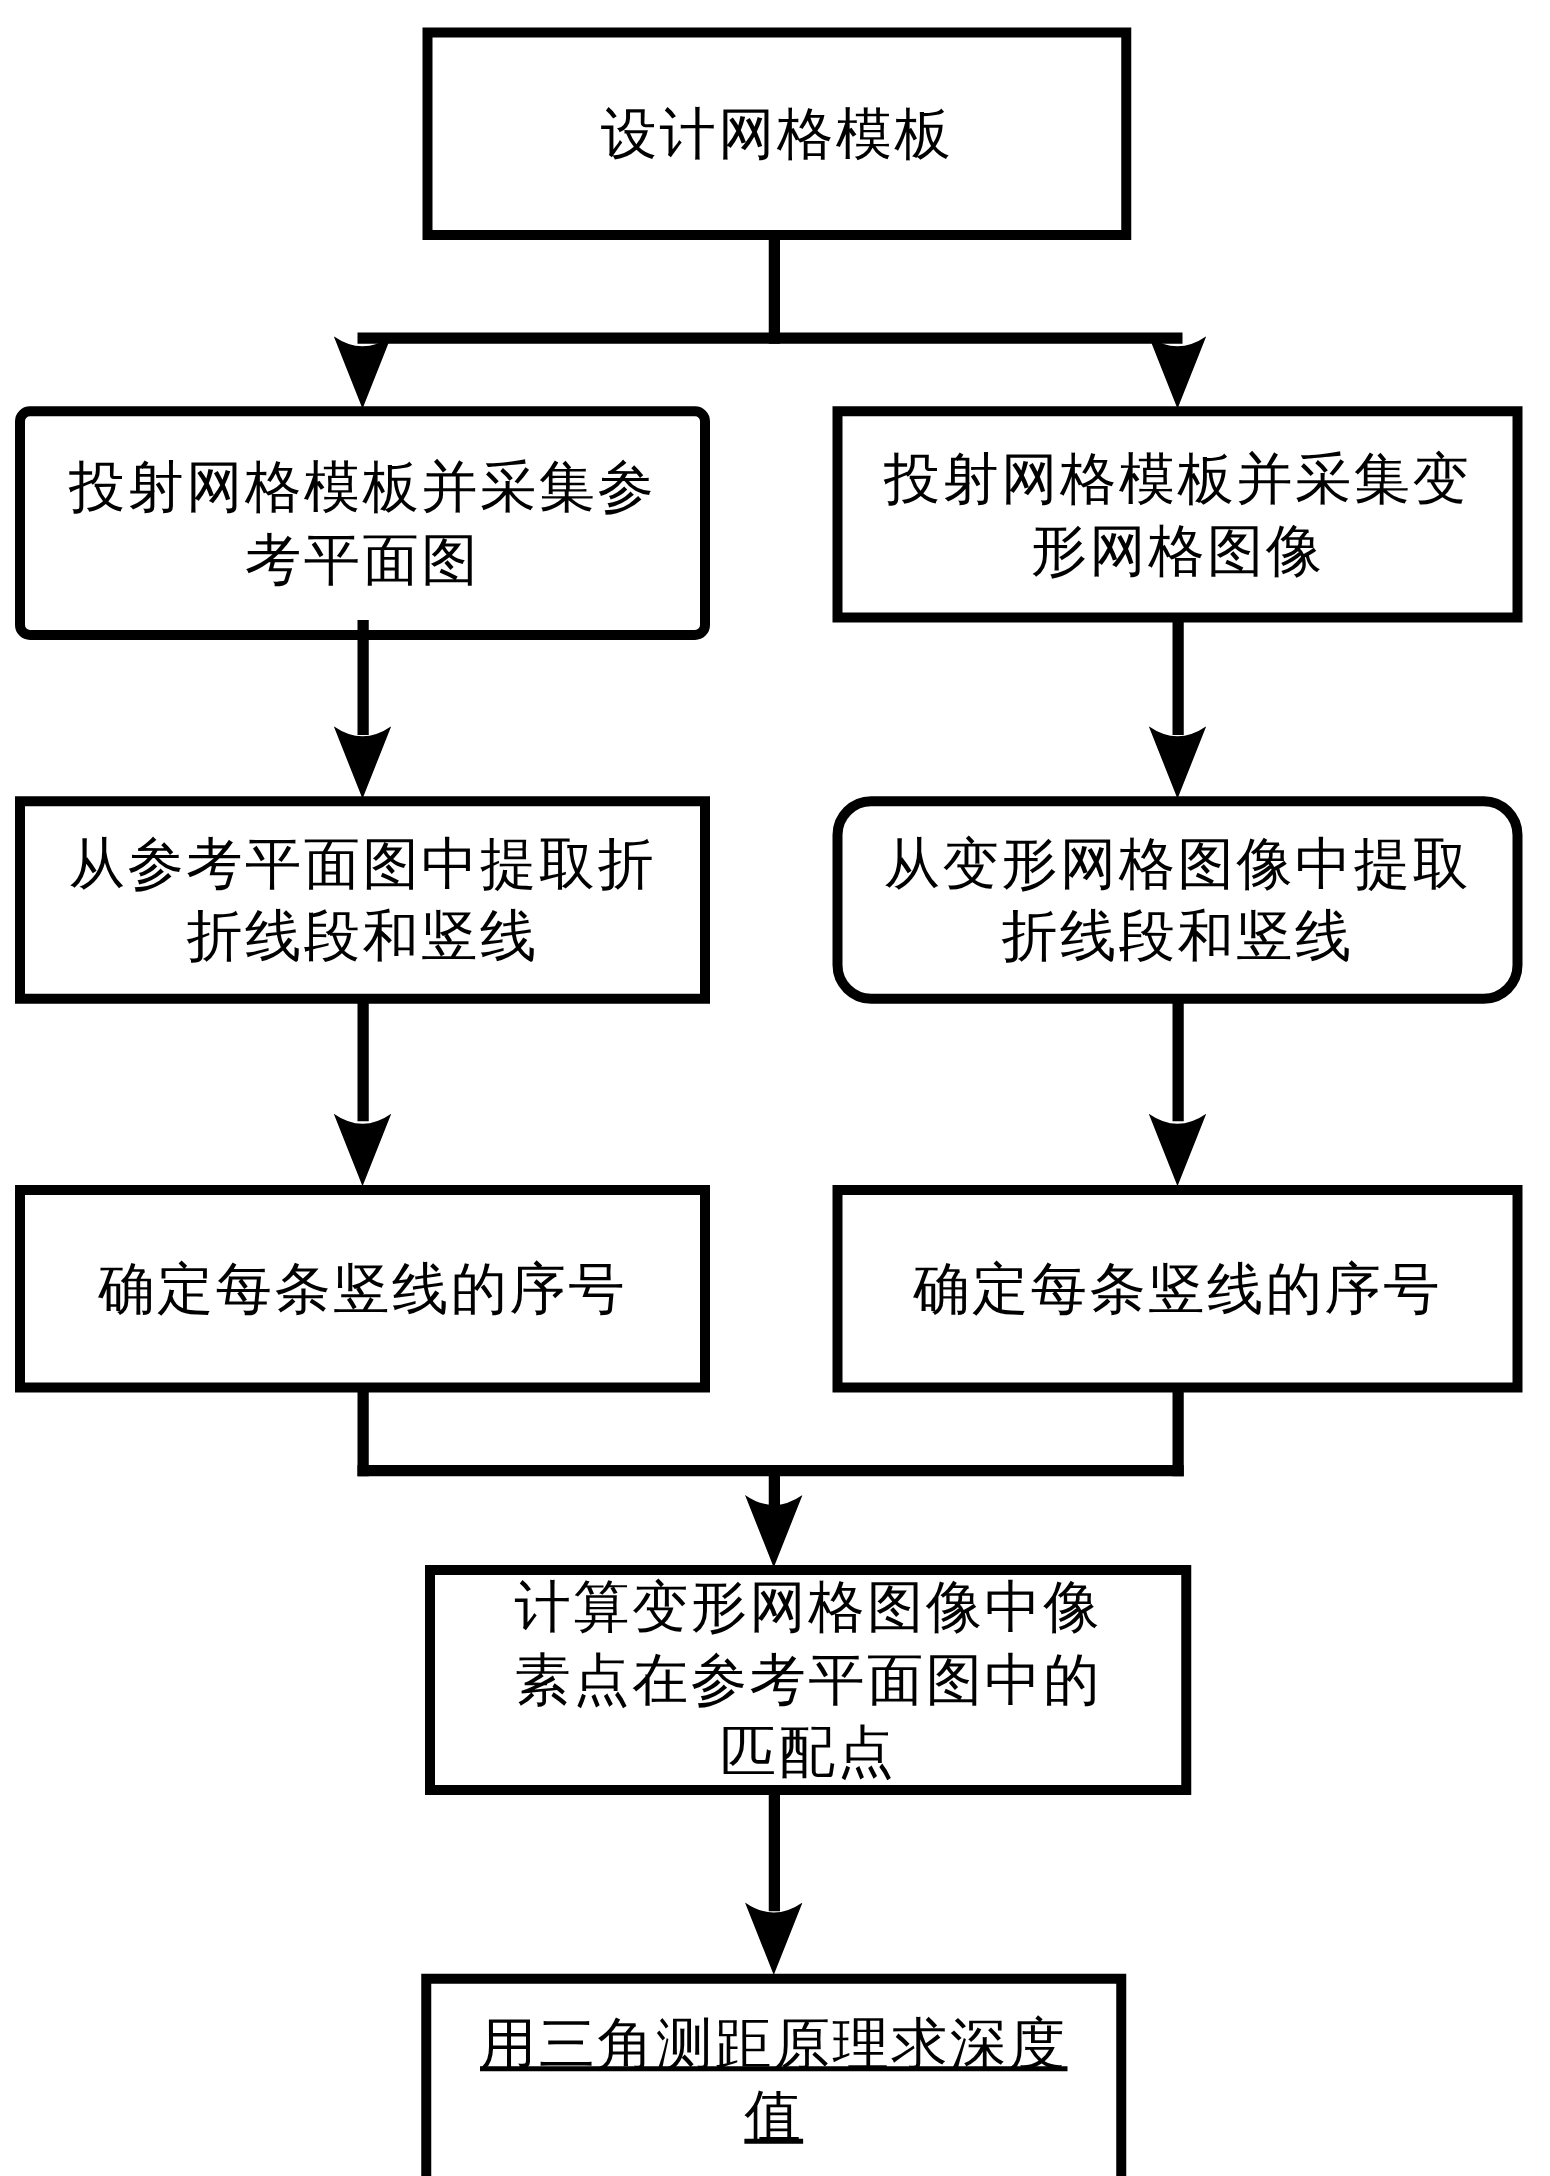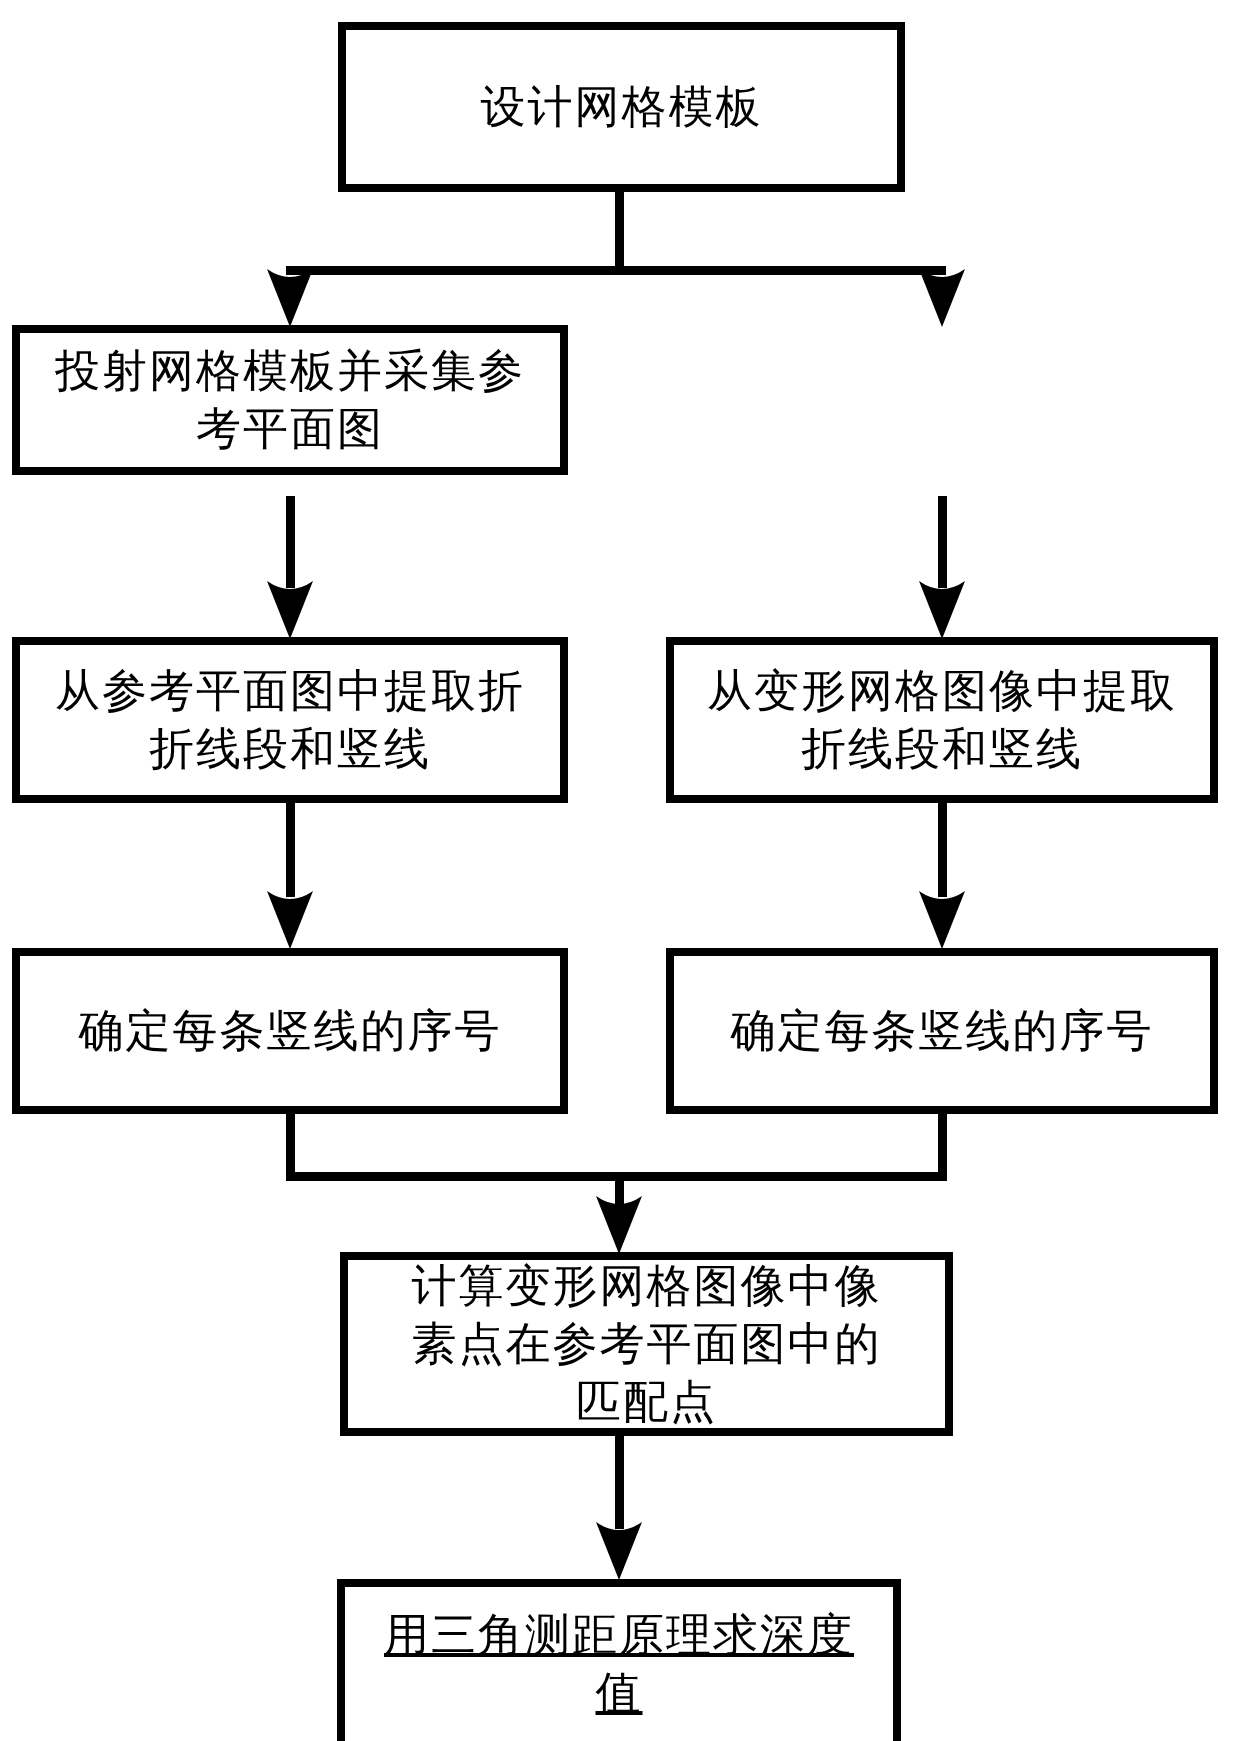"投射网格模板并采集参" #node-capture-reference { border-radius: none -> 12px; height: 150px -> 187px }
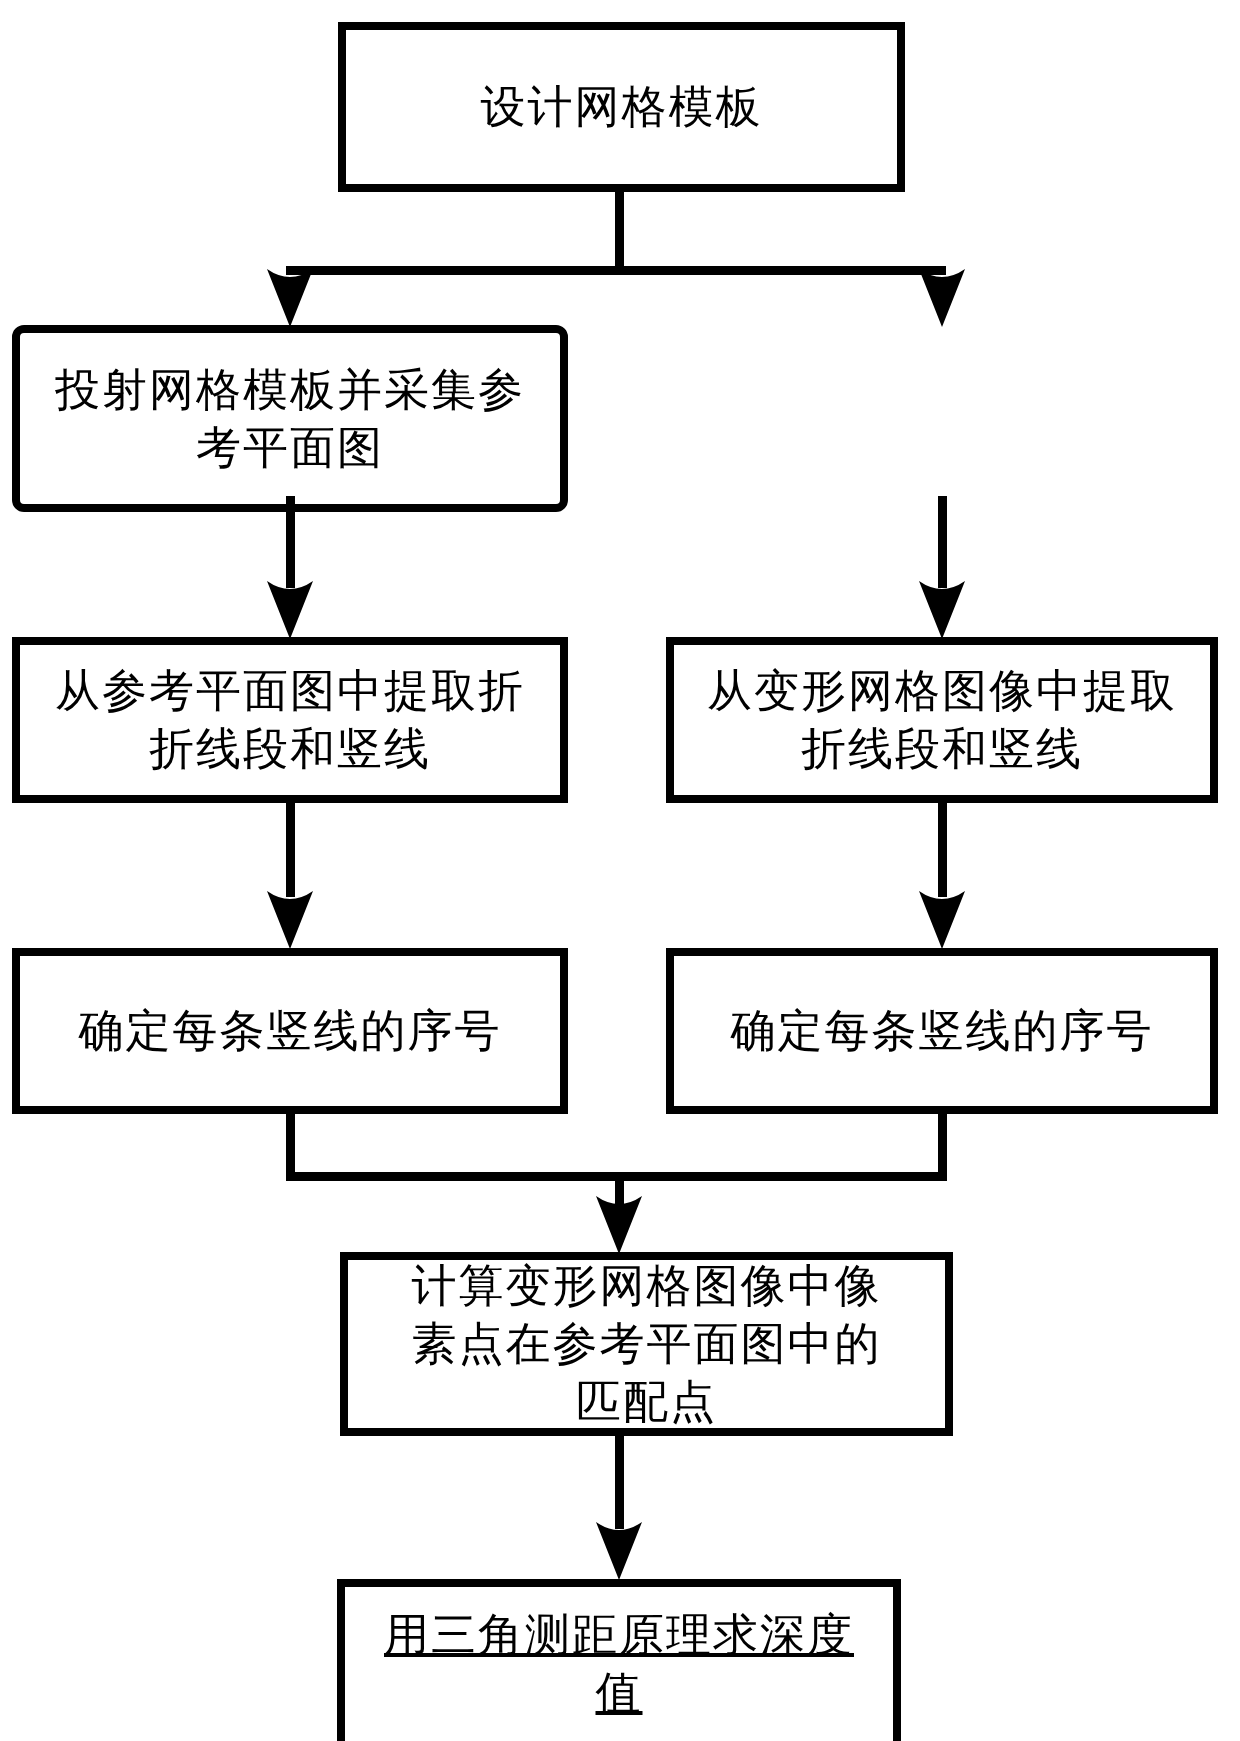"投射网格模板并采集变" div.node { html: none -> <div>投射网格模板并采集变 形网格图像</div> }
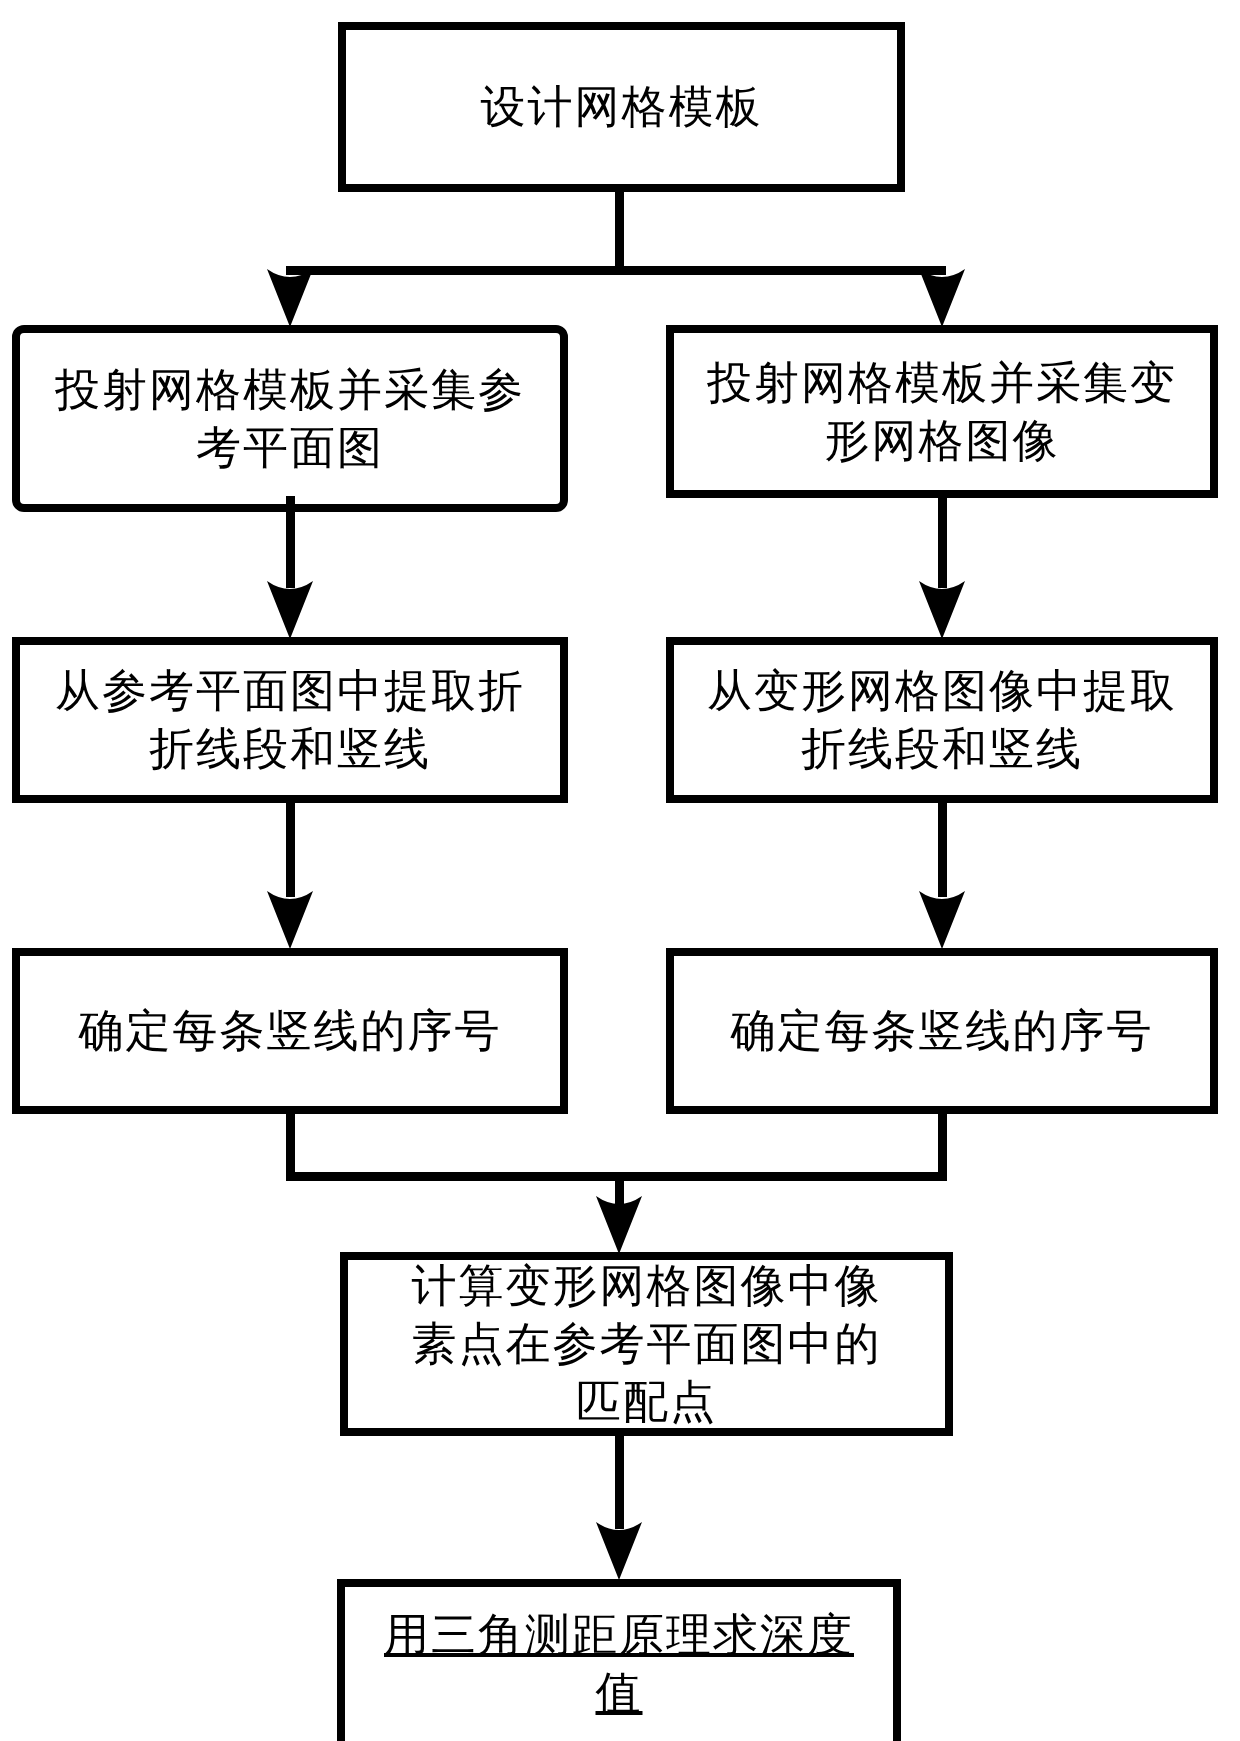"从变形网格图像中提取" #node-extract-deformed { border-radius: none -> 31px }
